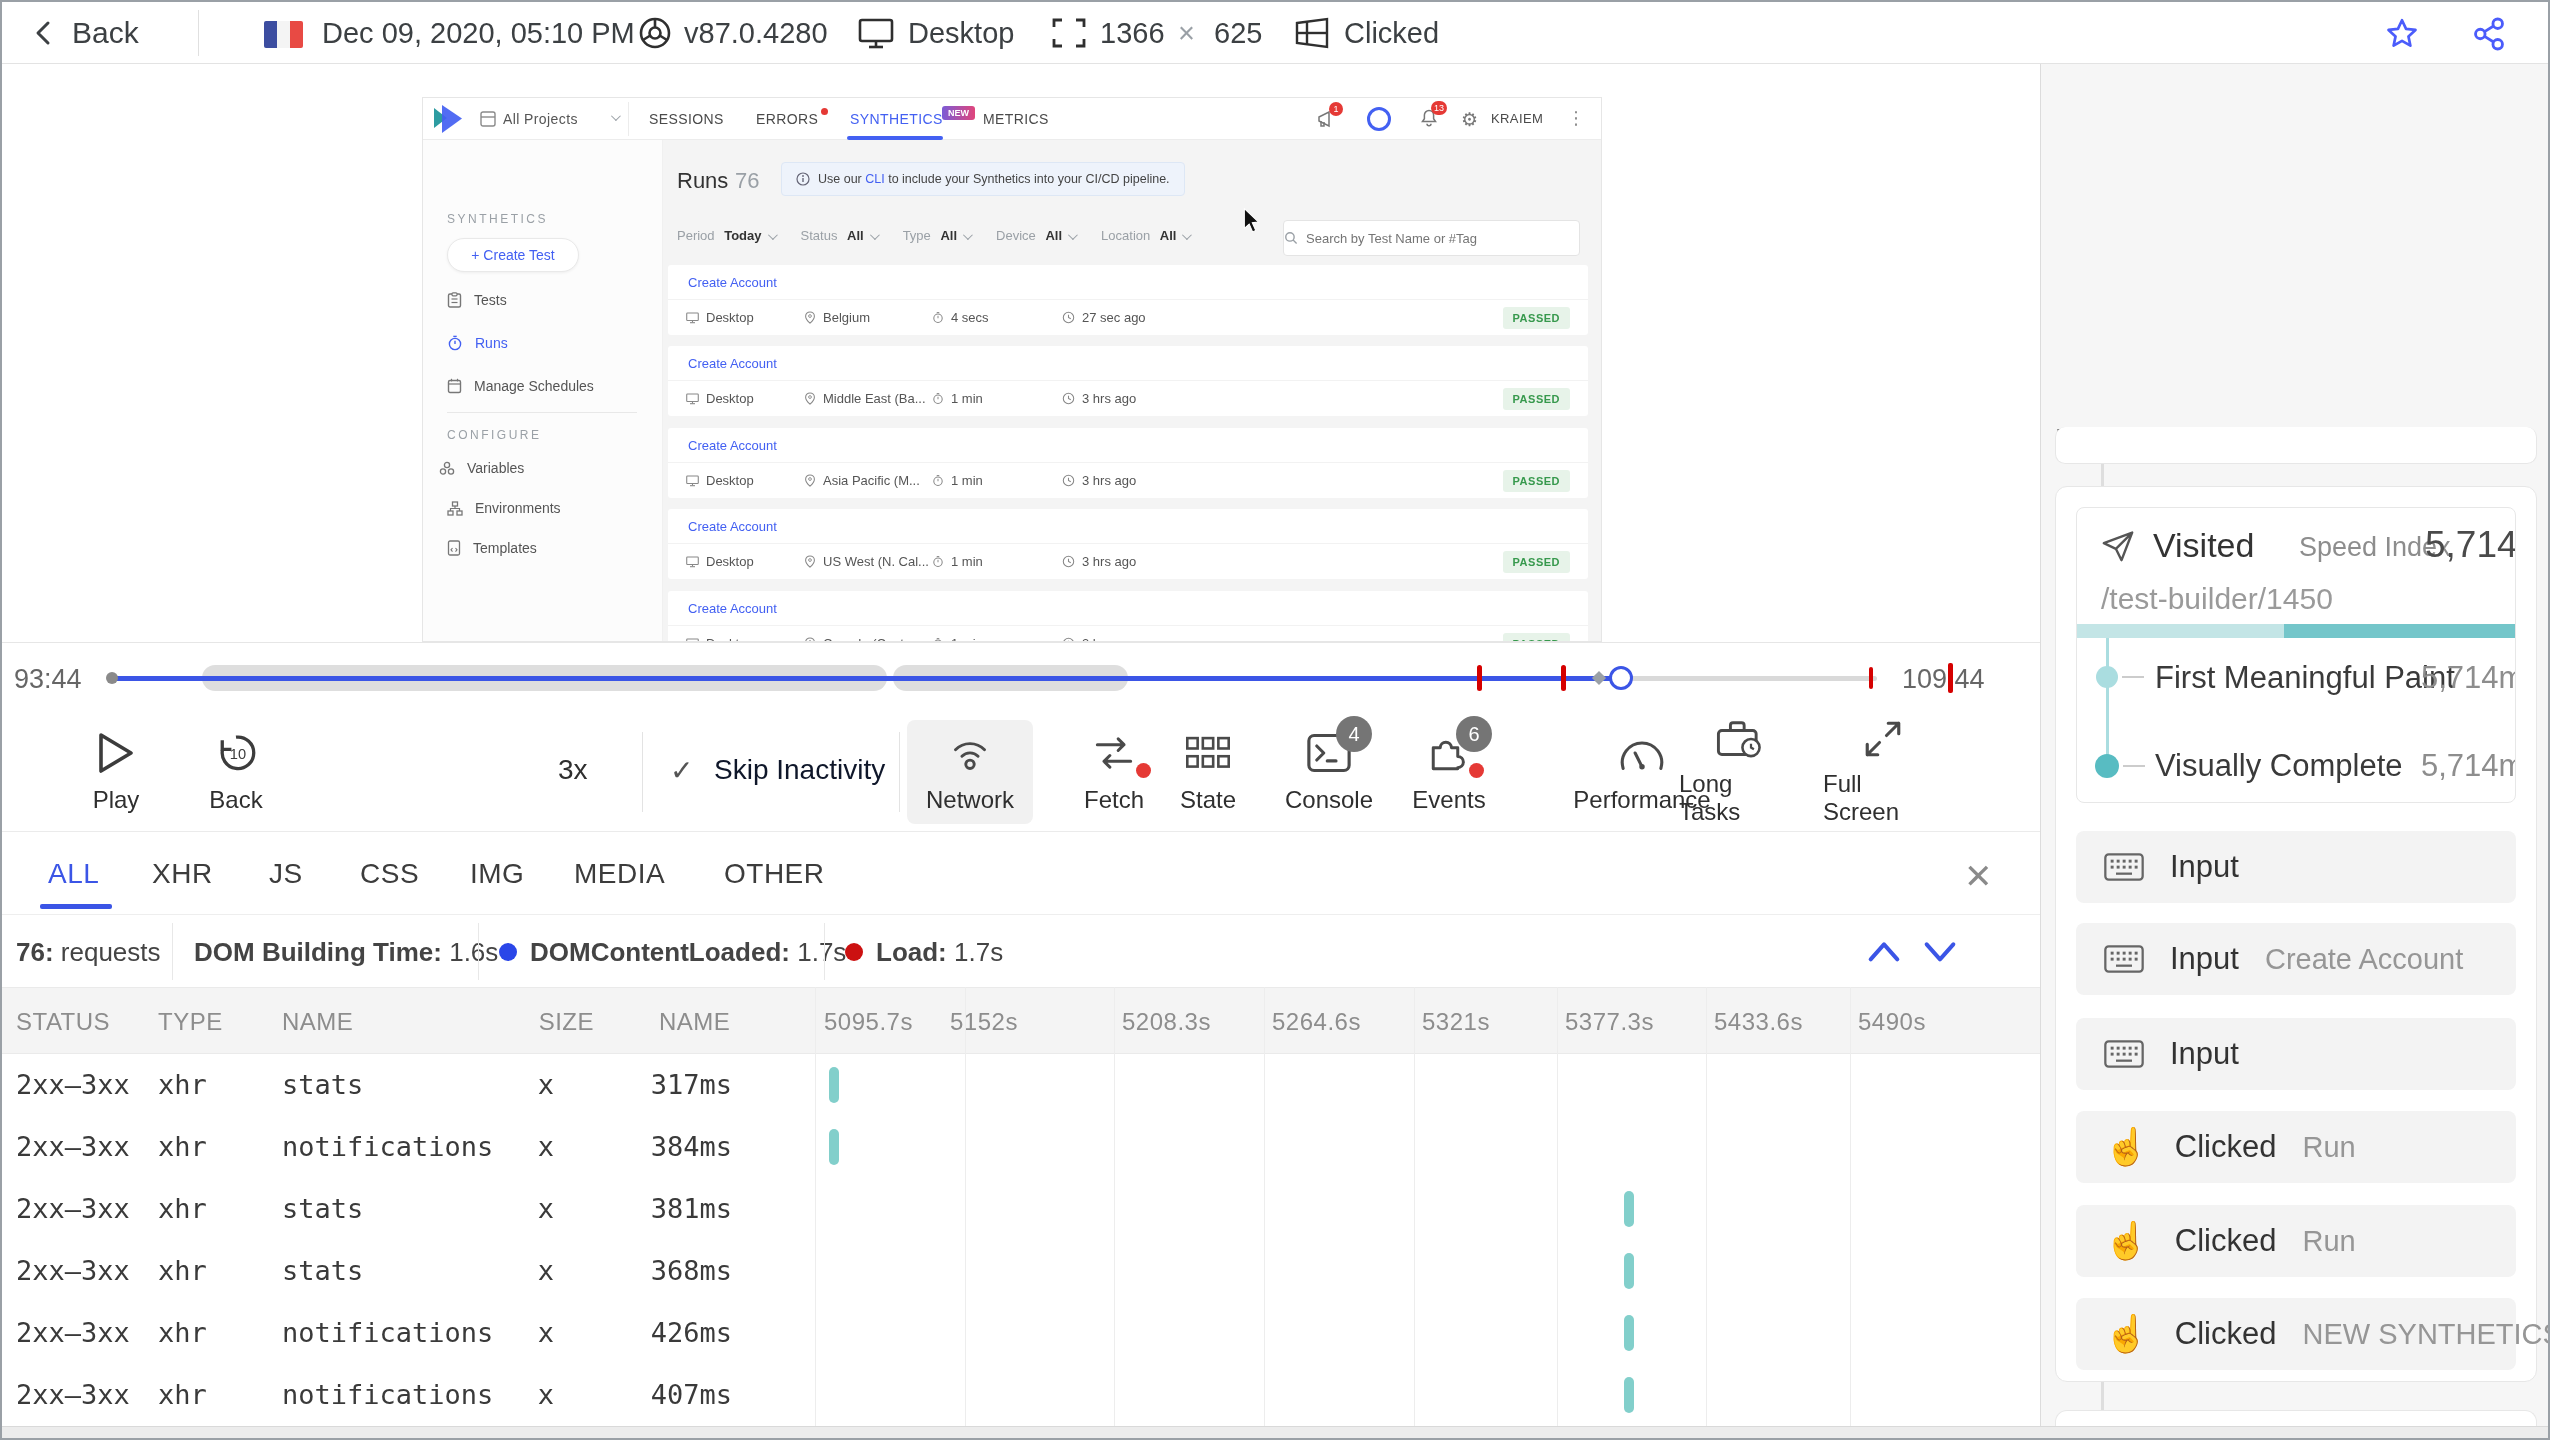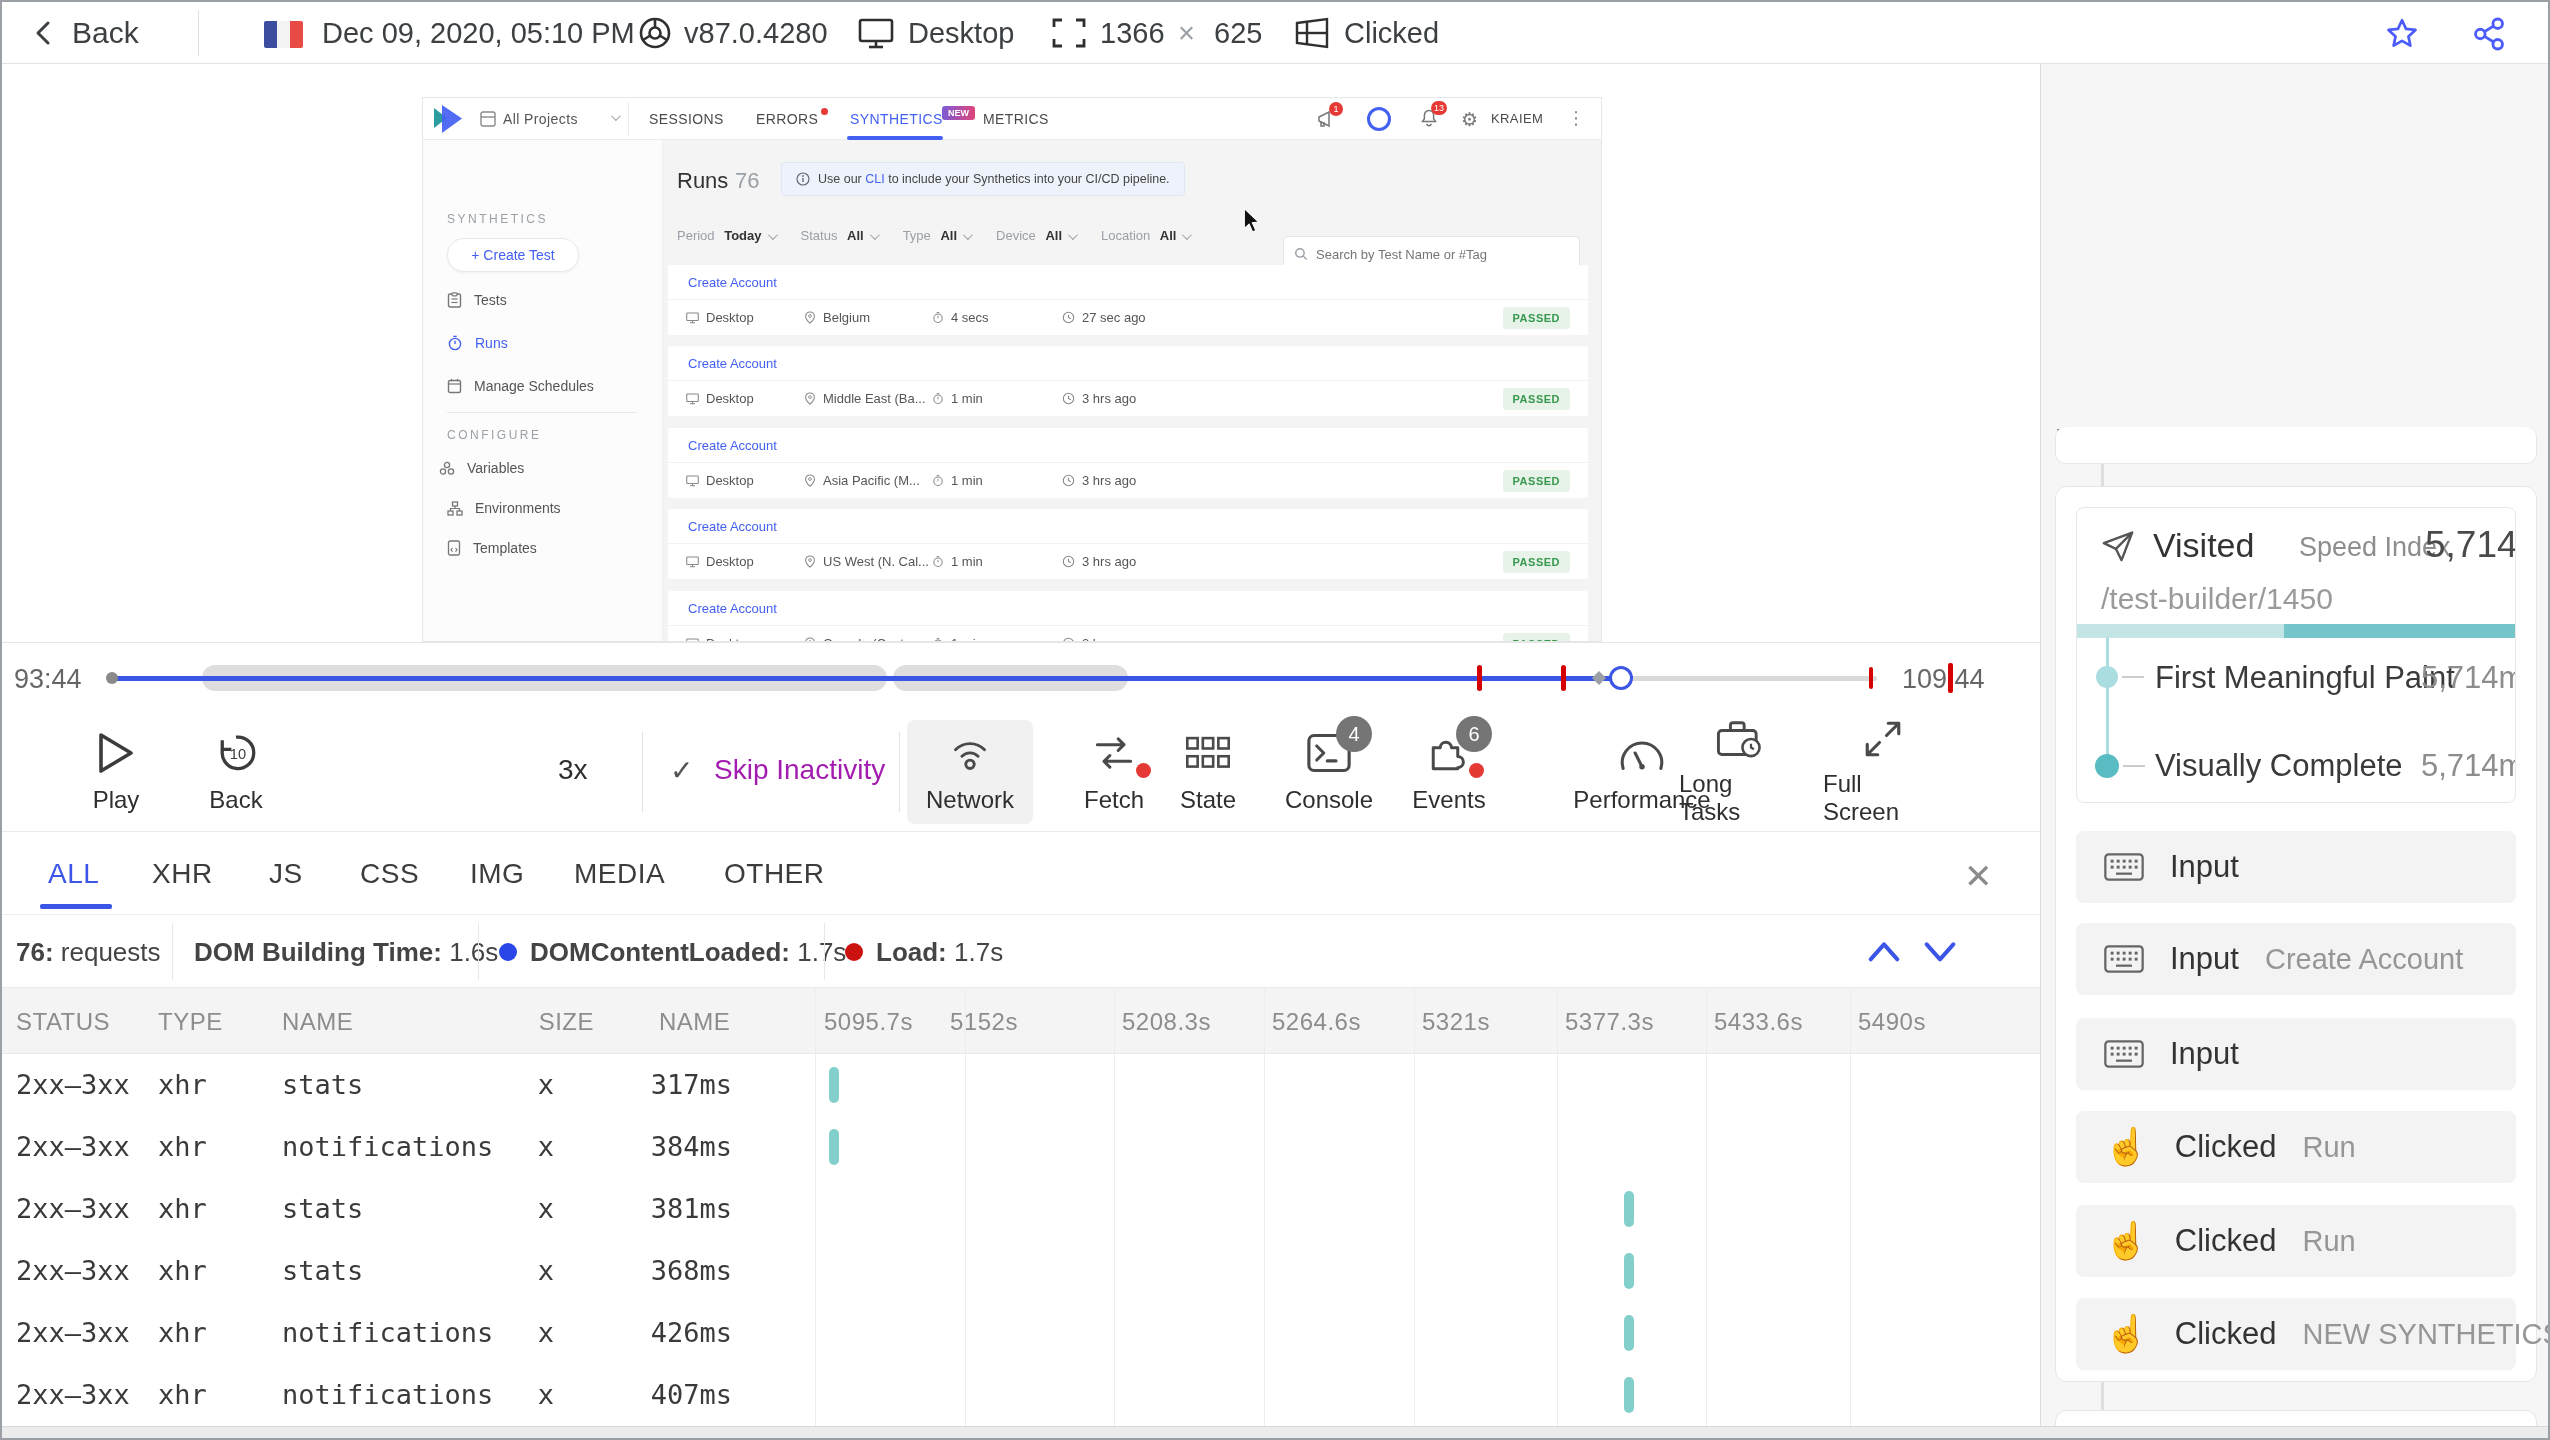"Search by Test Name or" div.abs { padding-left: 10px -> none; top: 96px -> 80px }
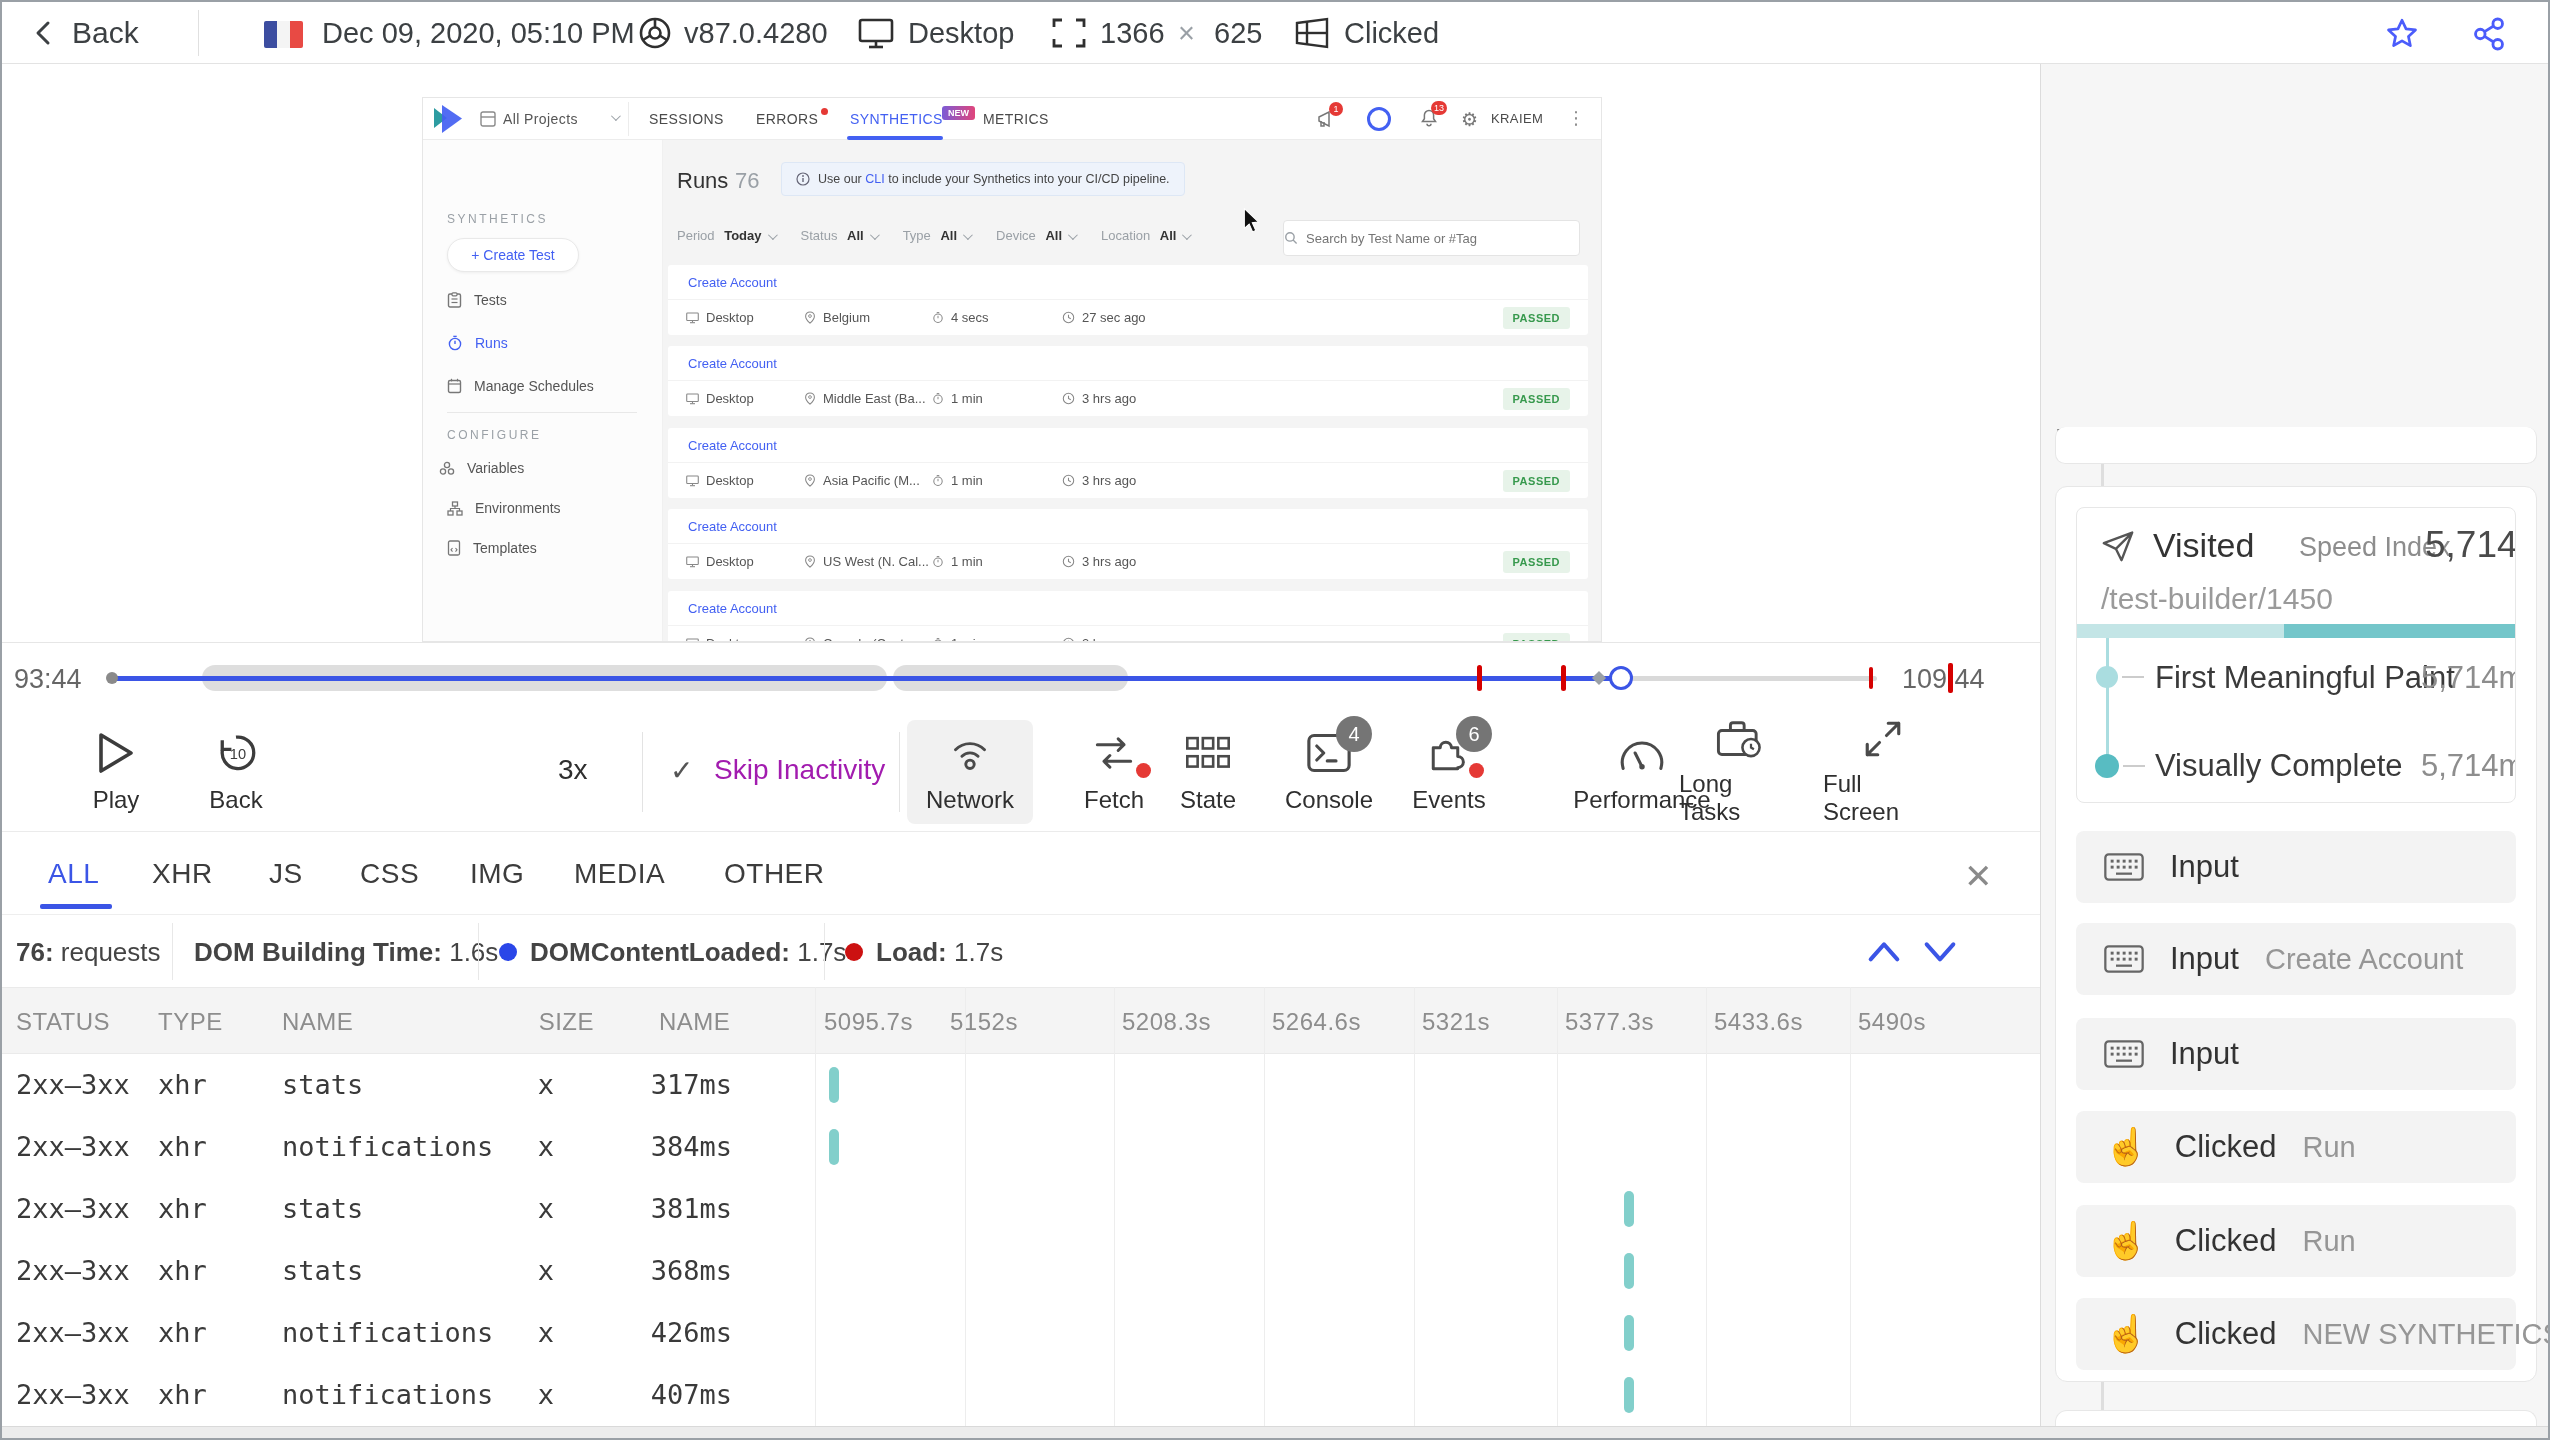"Skip Inactivity" div.abs { color: #a21caf -> #0f172a }
